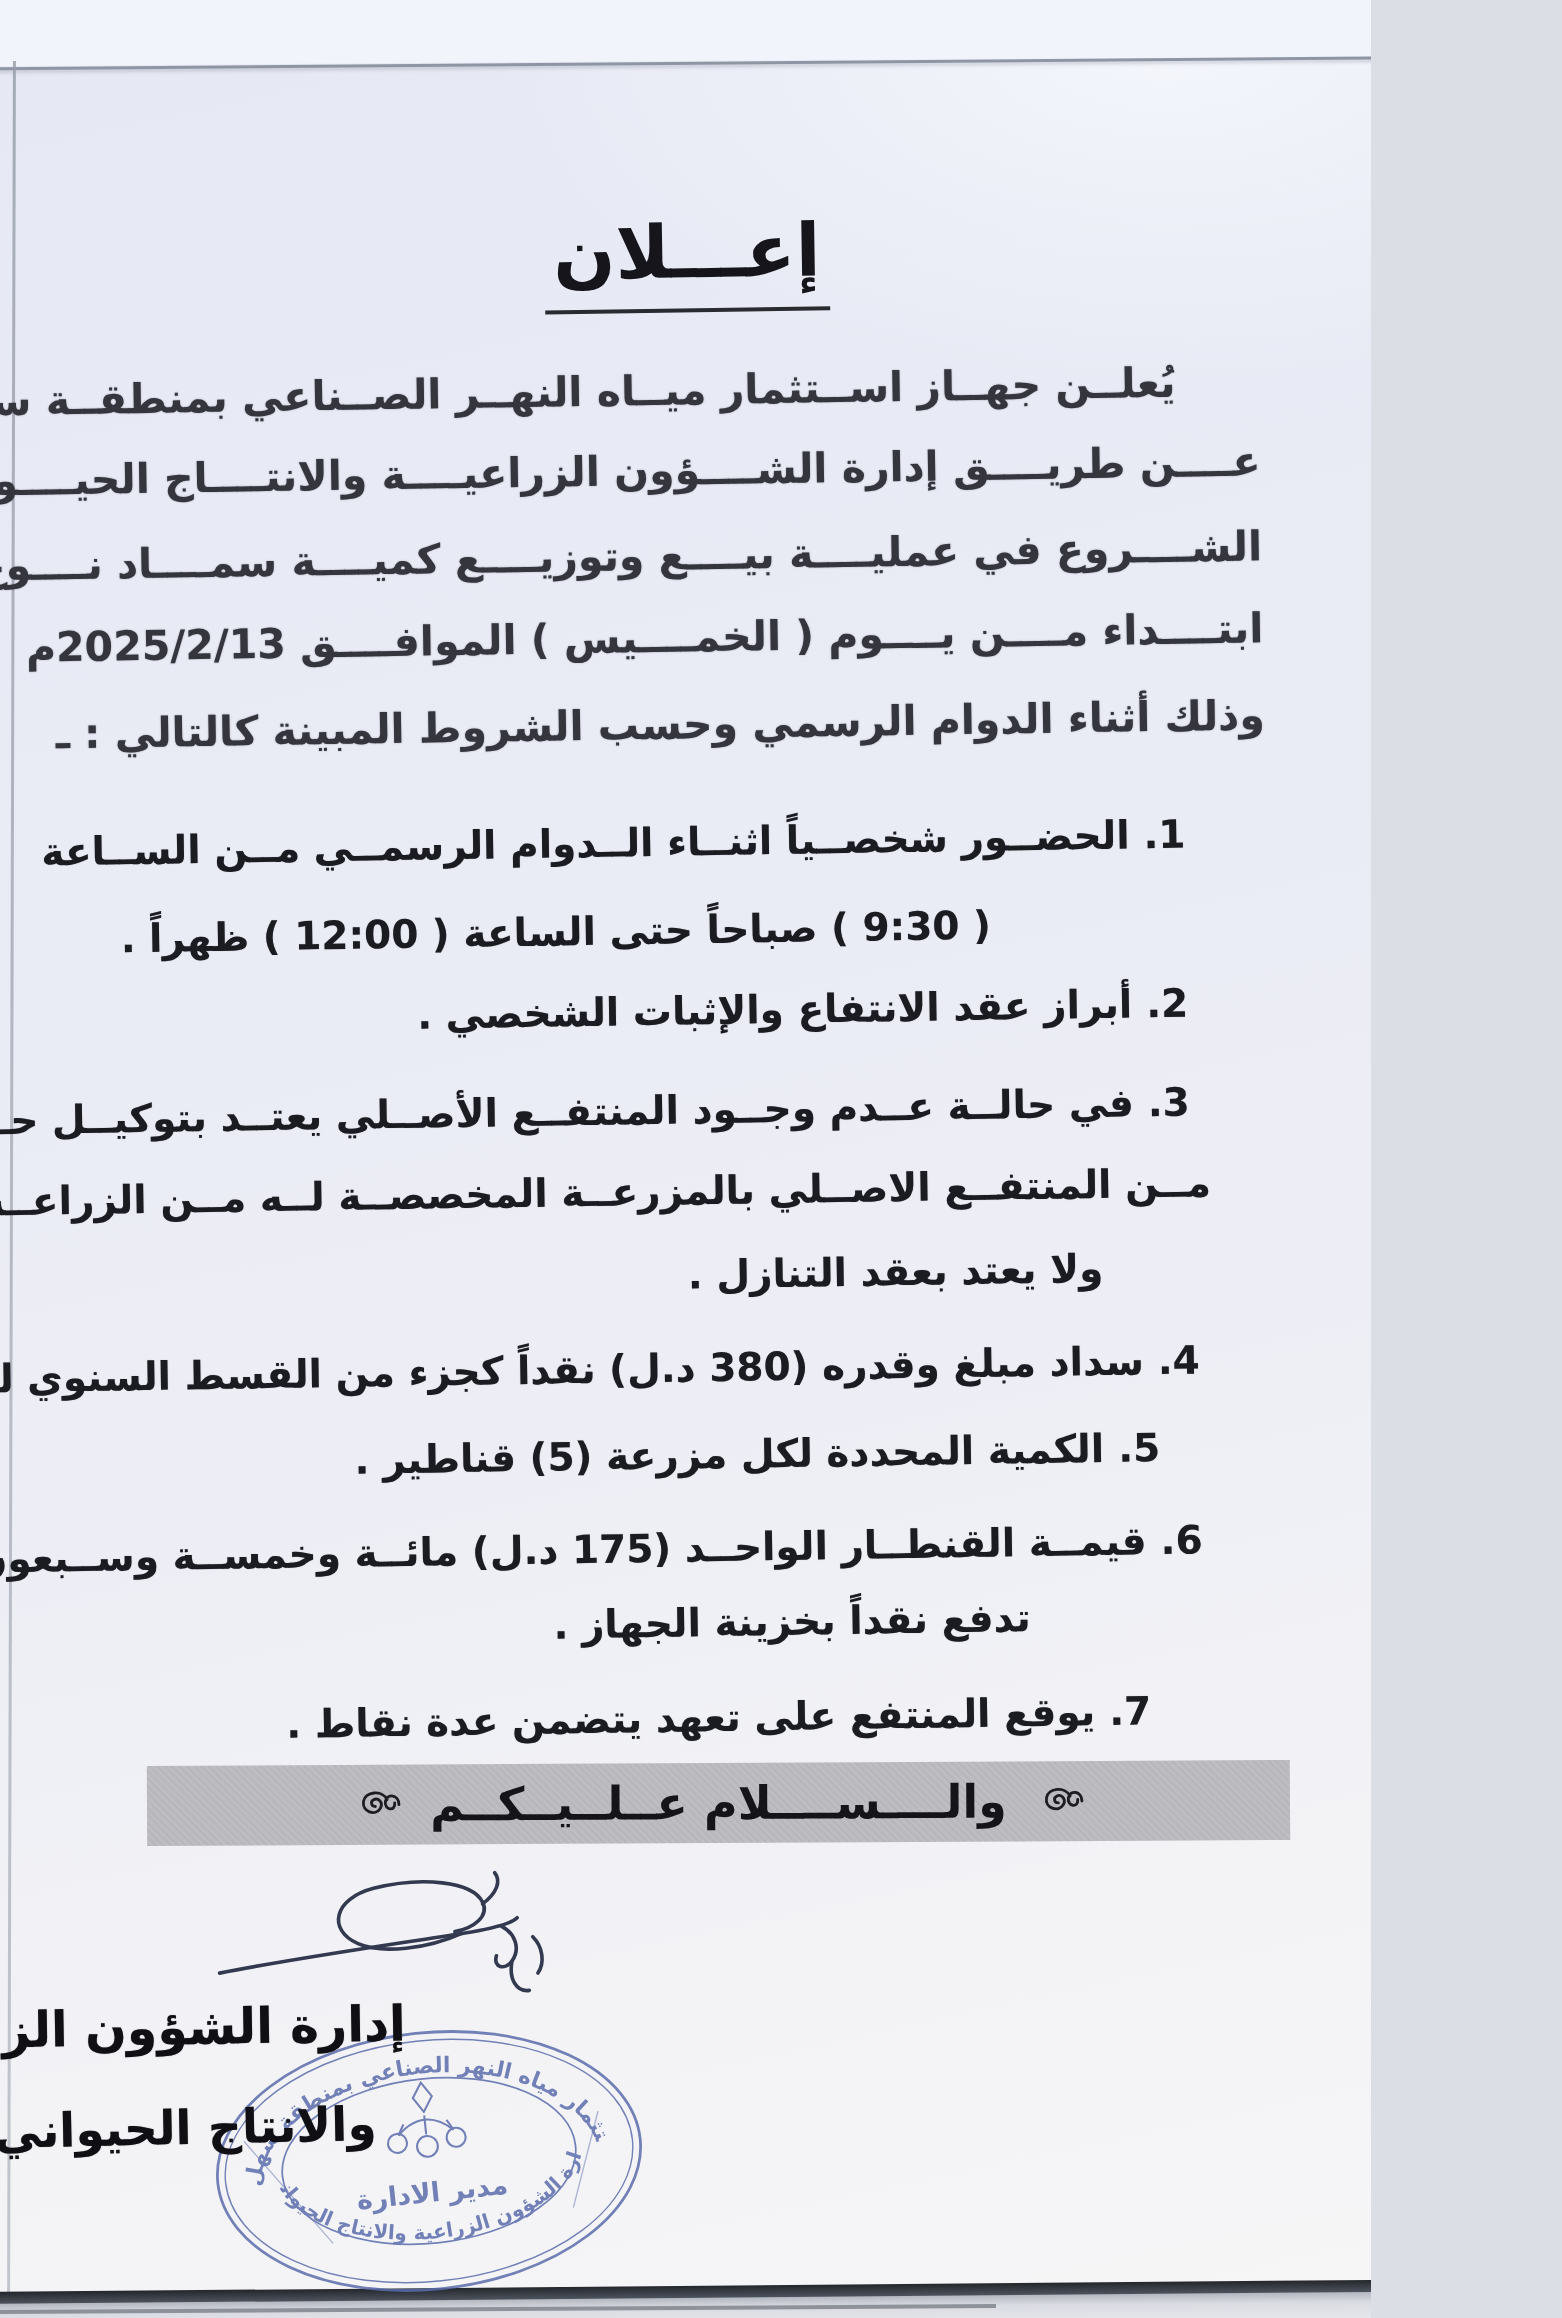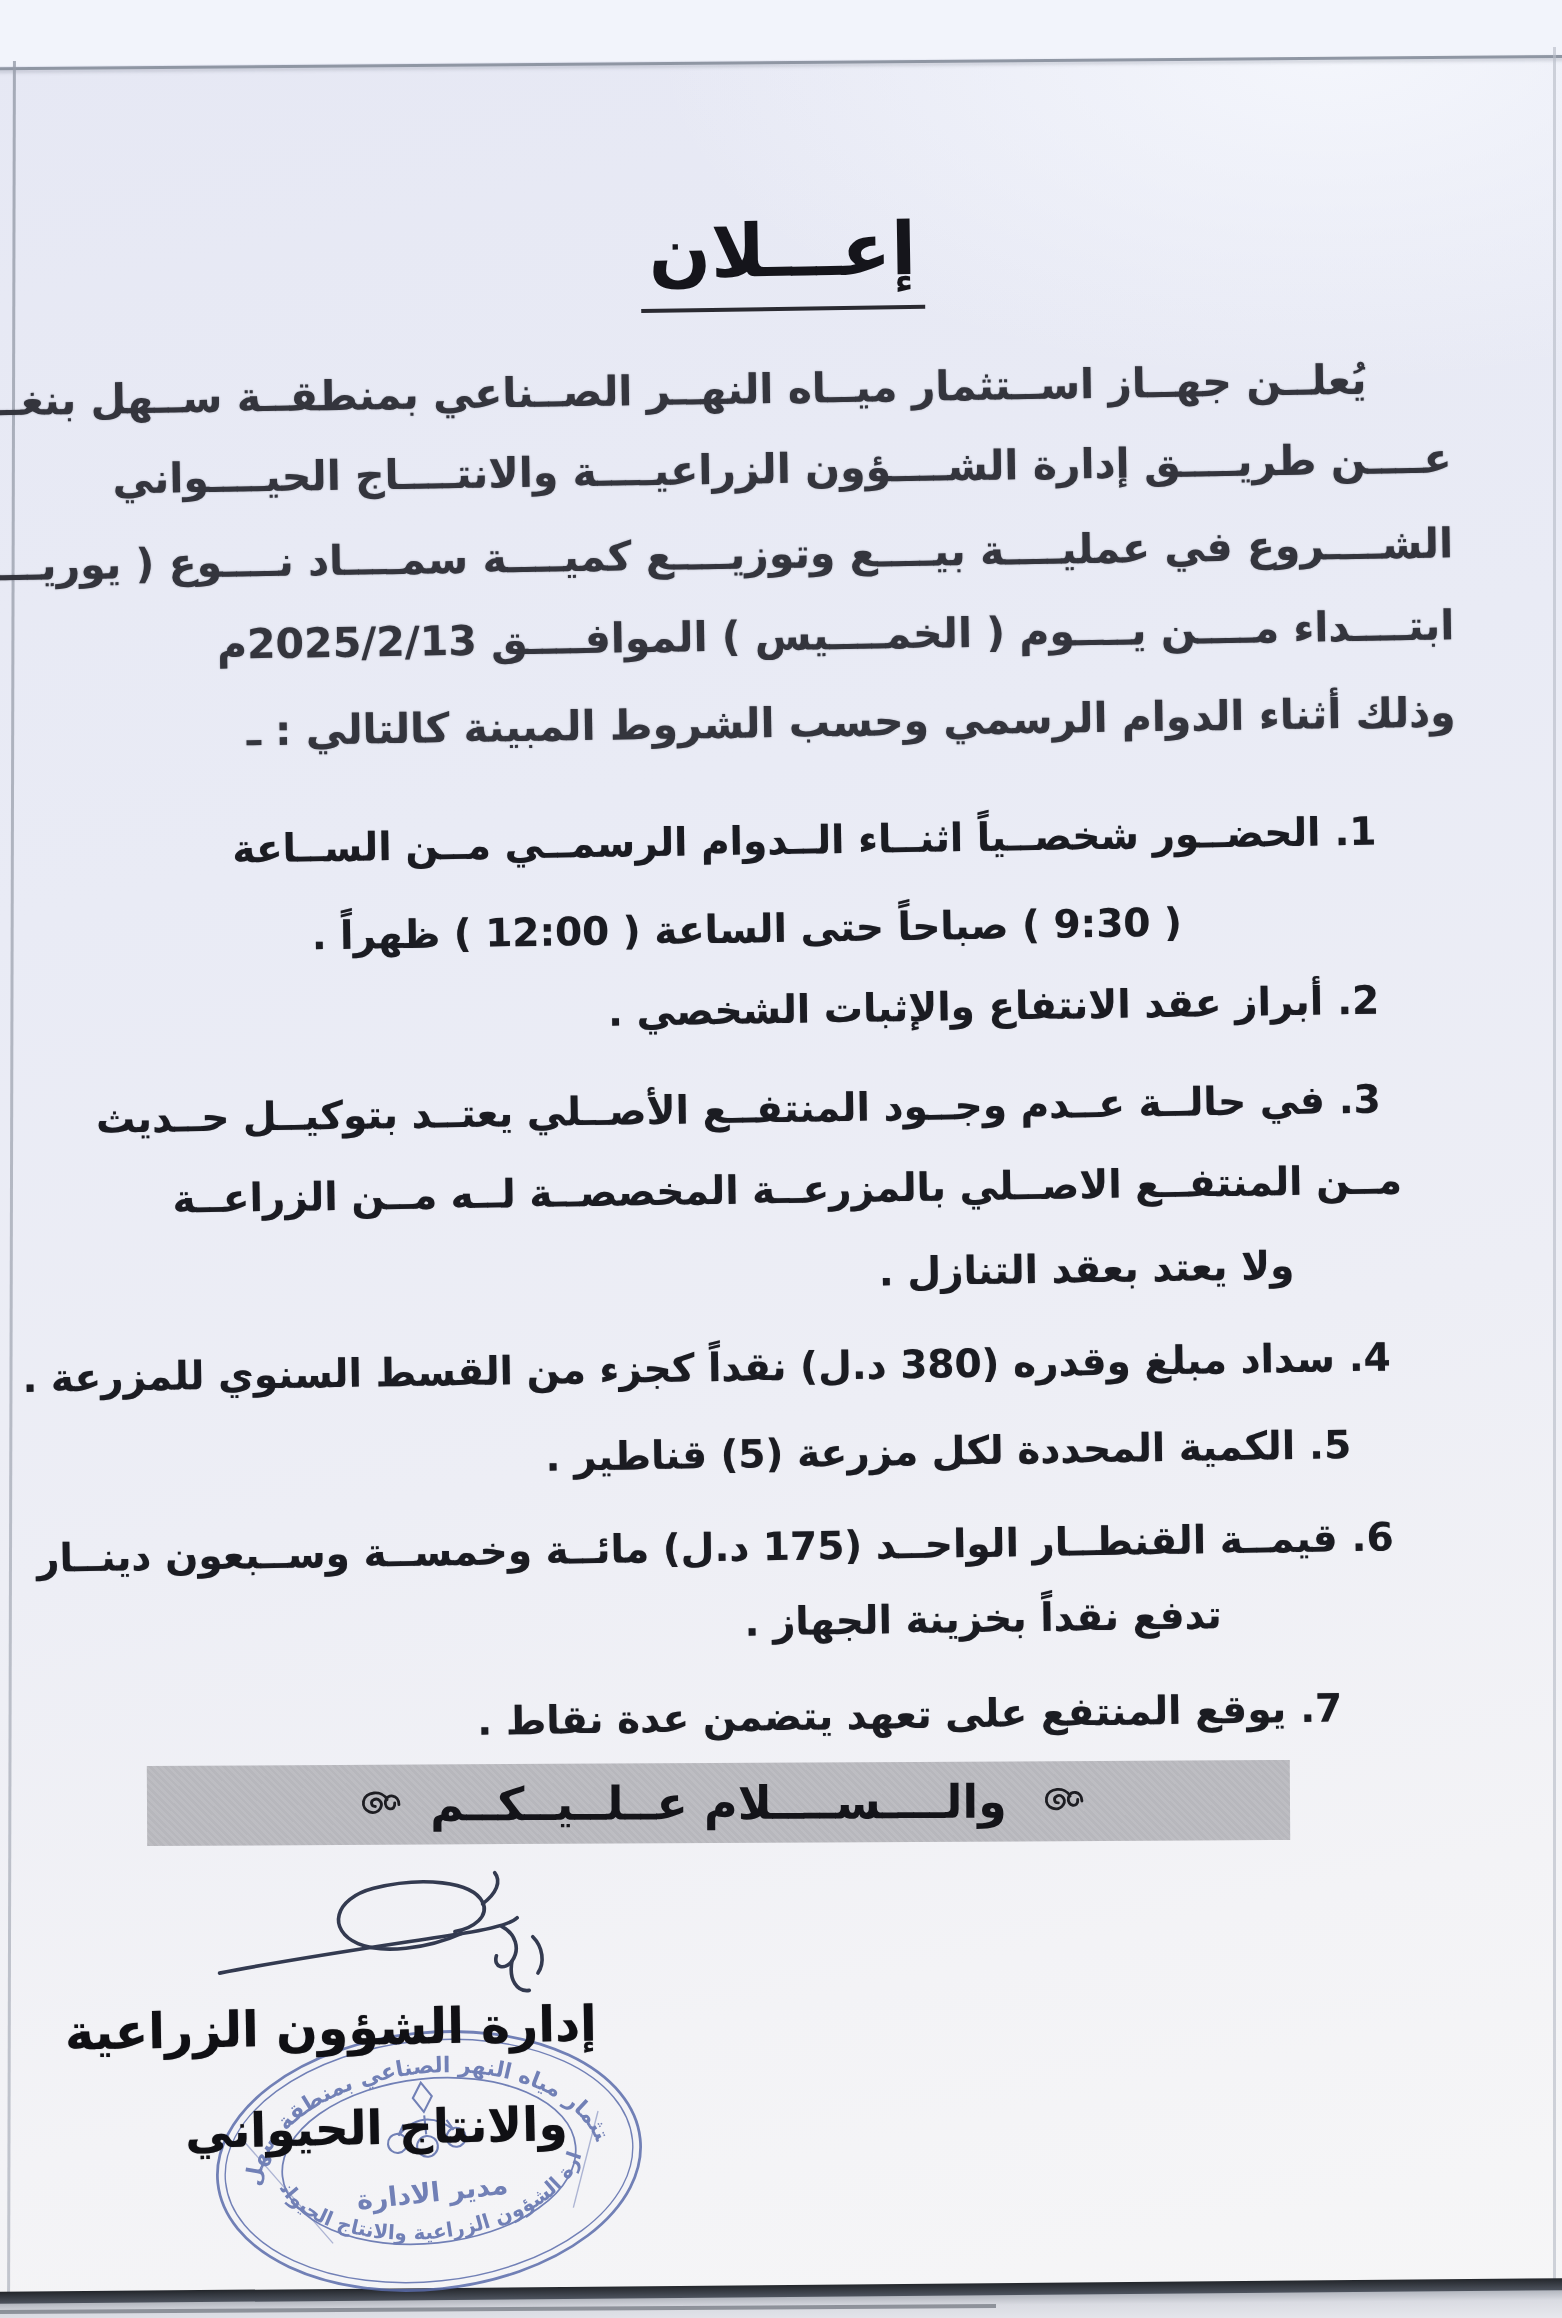"إعـــلان" .photo { width: 1562px -> 1371px }
